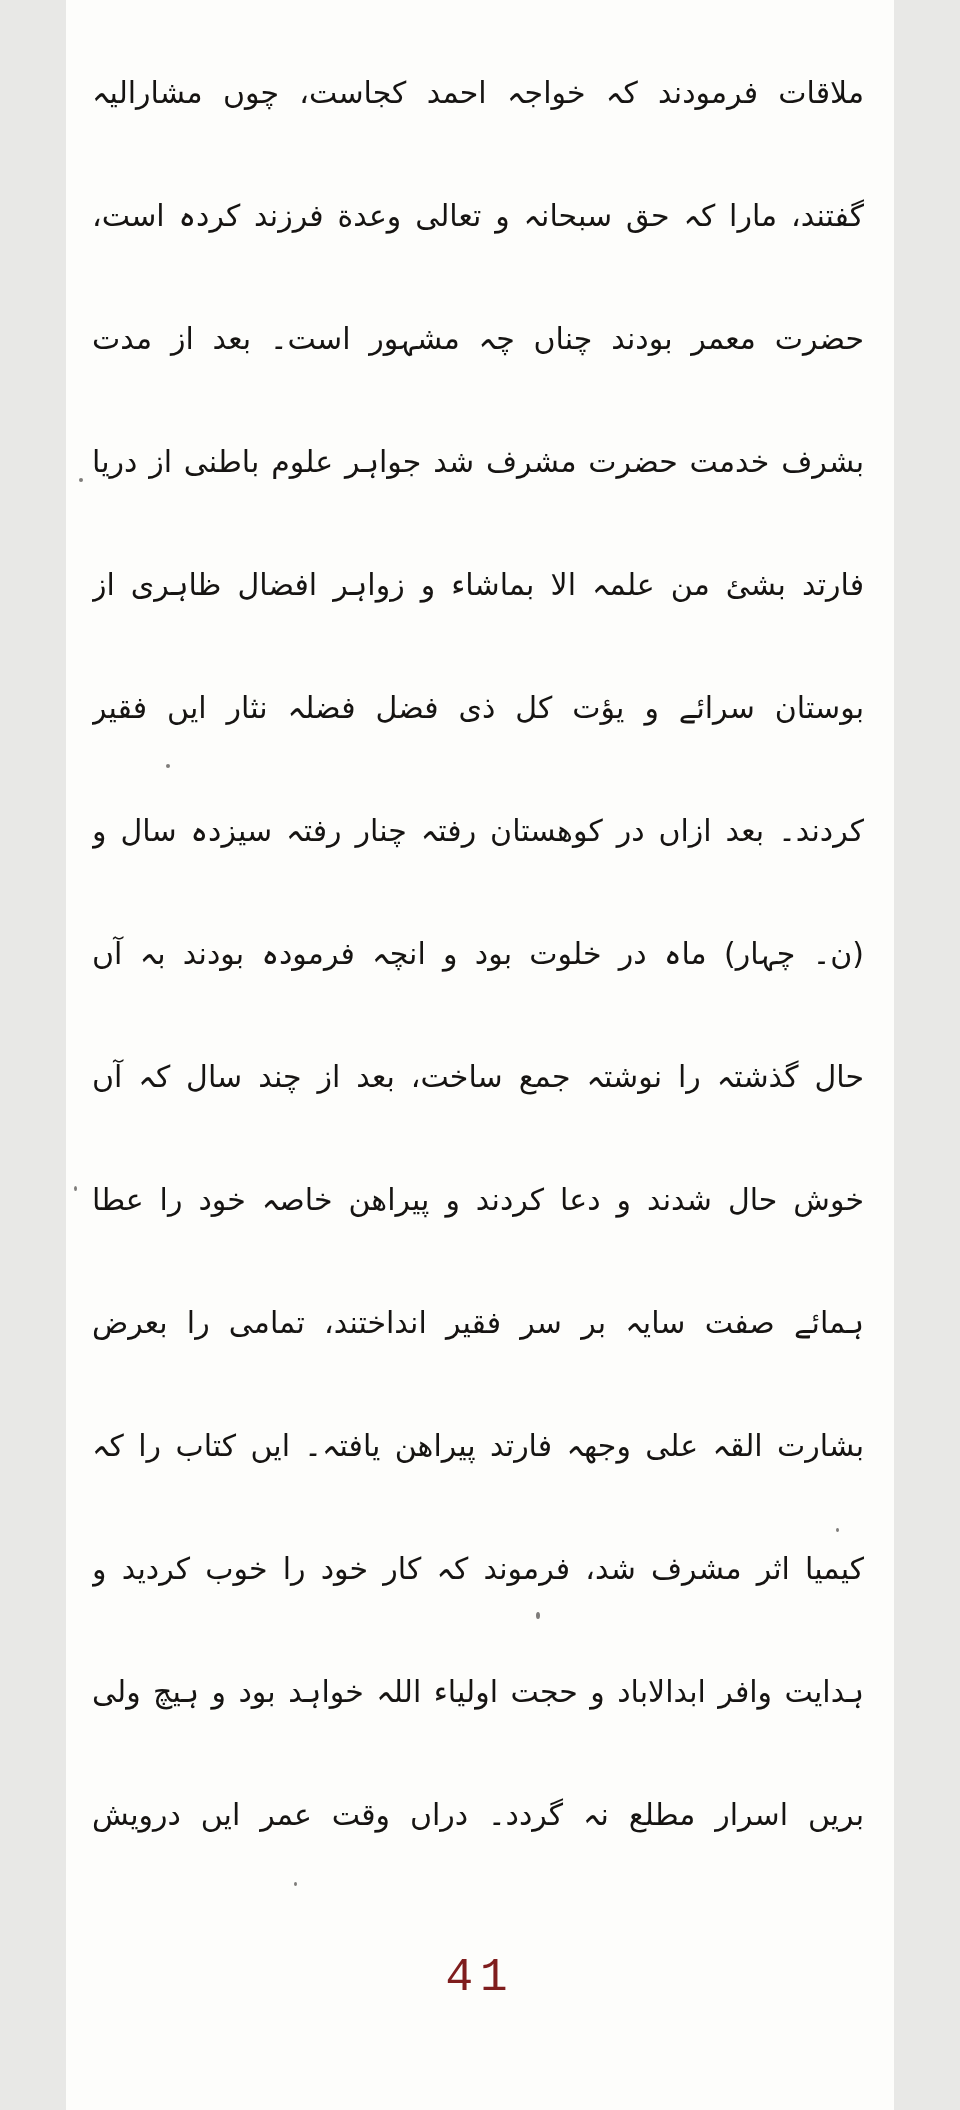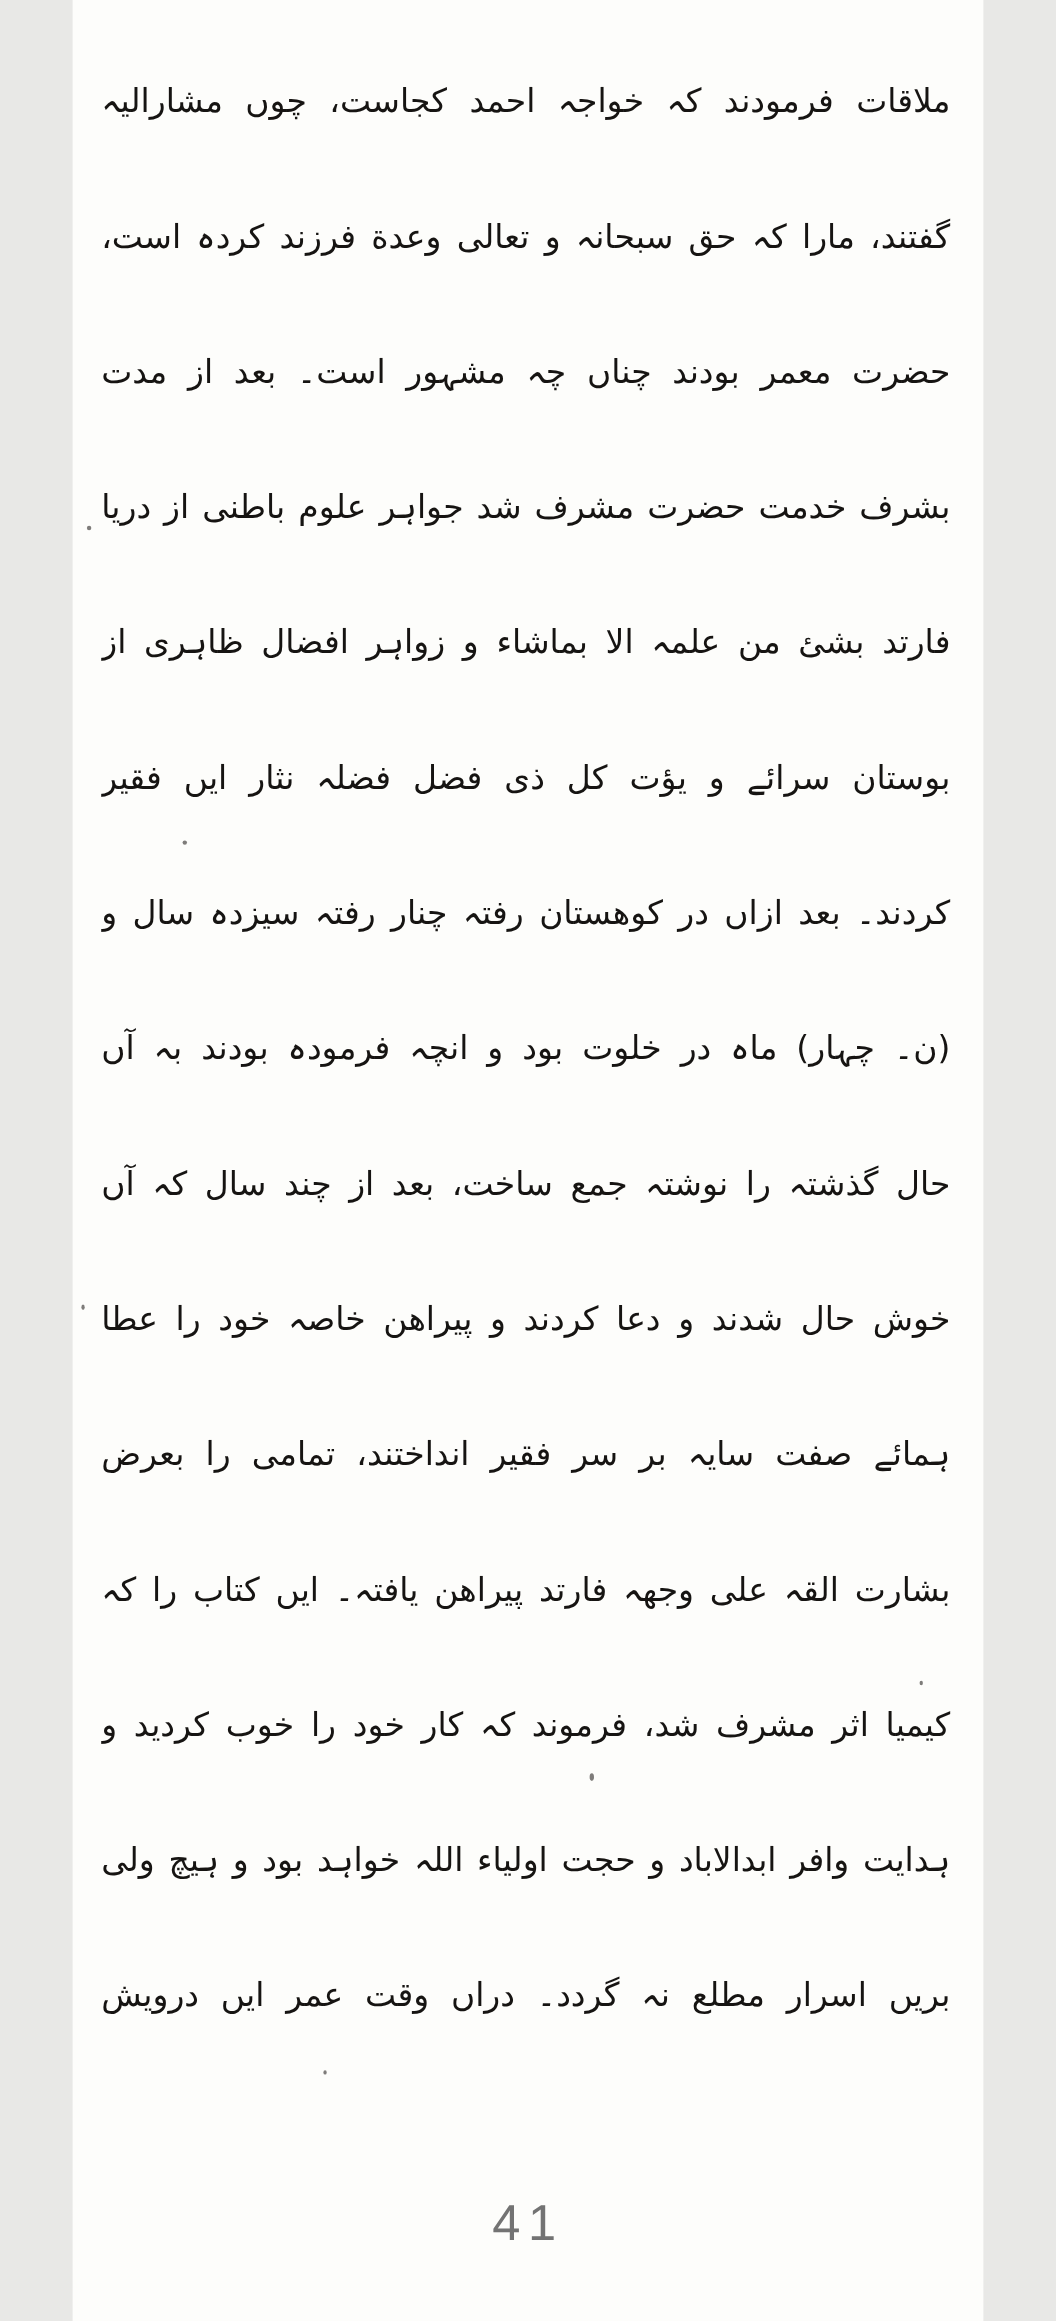"41" .page-number { color: #737373 -> #7f1d1d; font-family: Liberation Sans, sans-serif -> Liberation Mono, monospace; top: 1992px -> 1950px }
